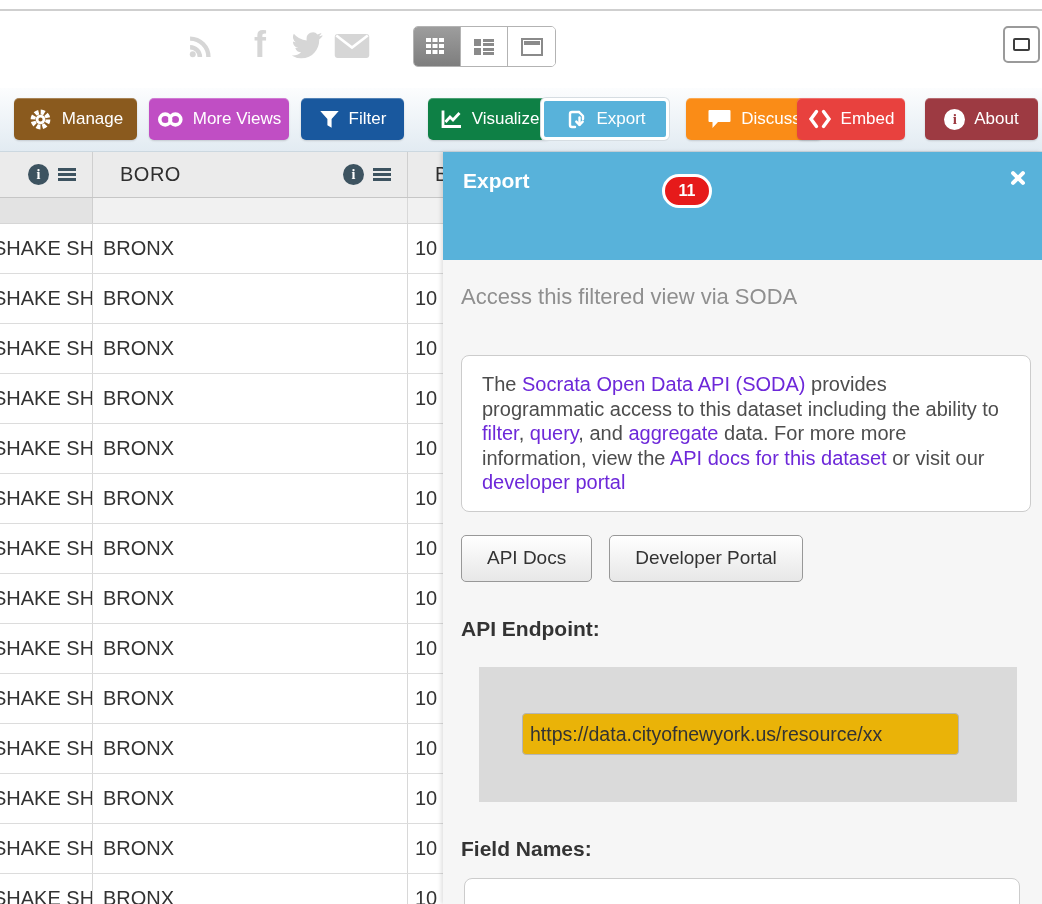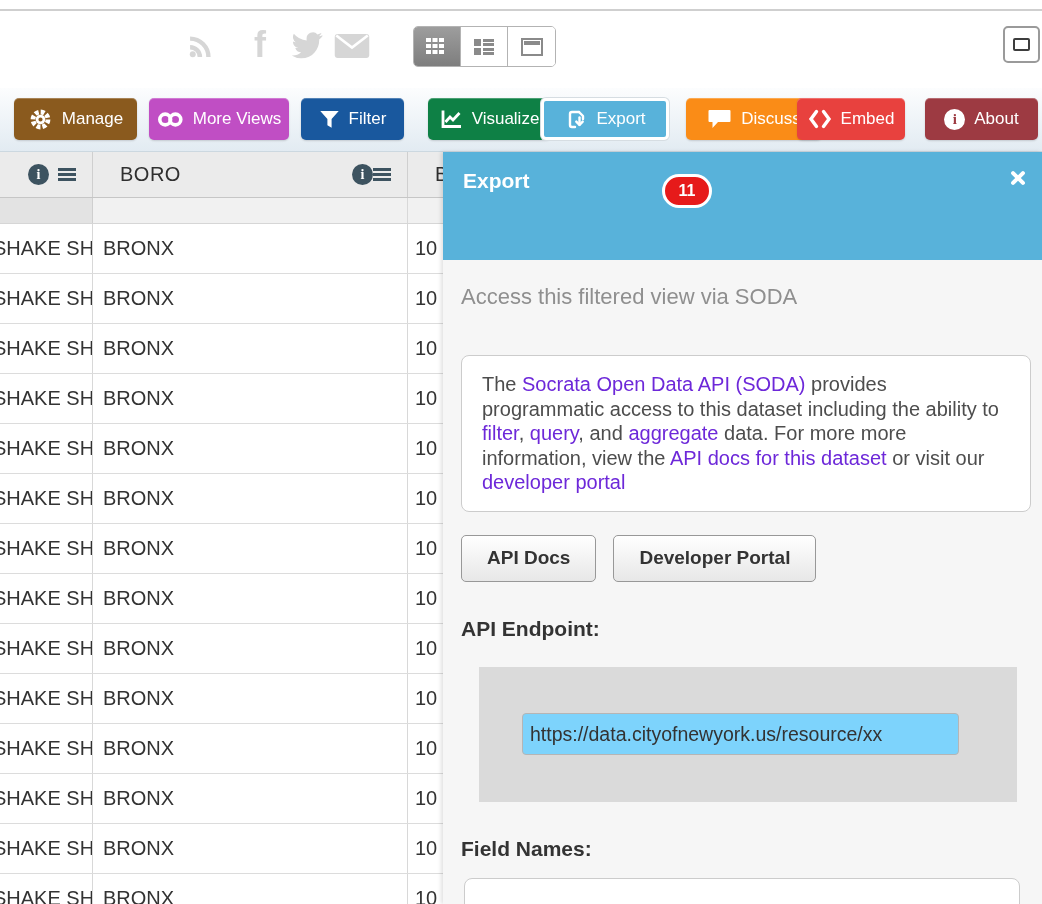"BORO" .th-c2 { gap: 0 -> 9px }
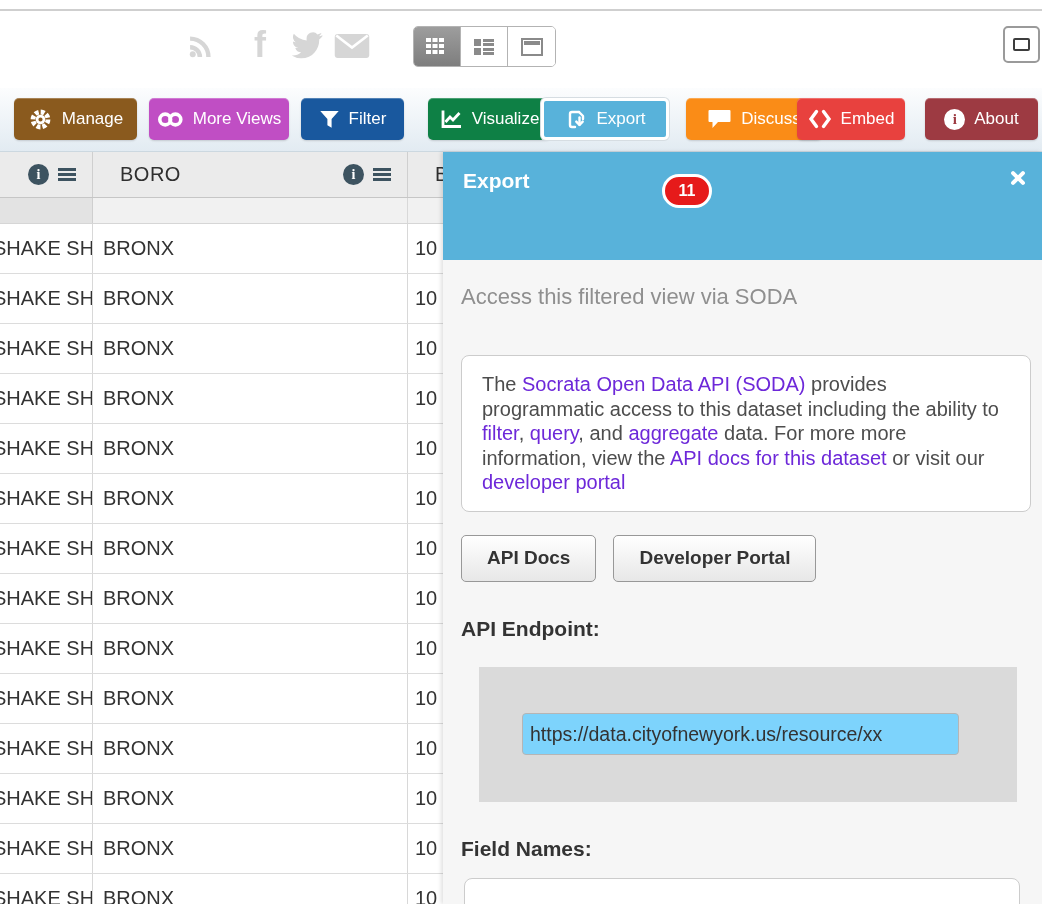"API Docs" .gbtn { font-weight: bold -> normal }
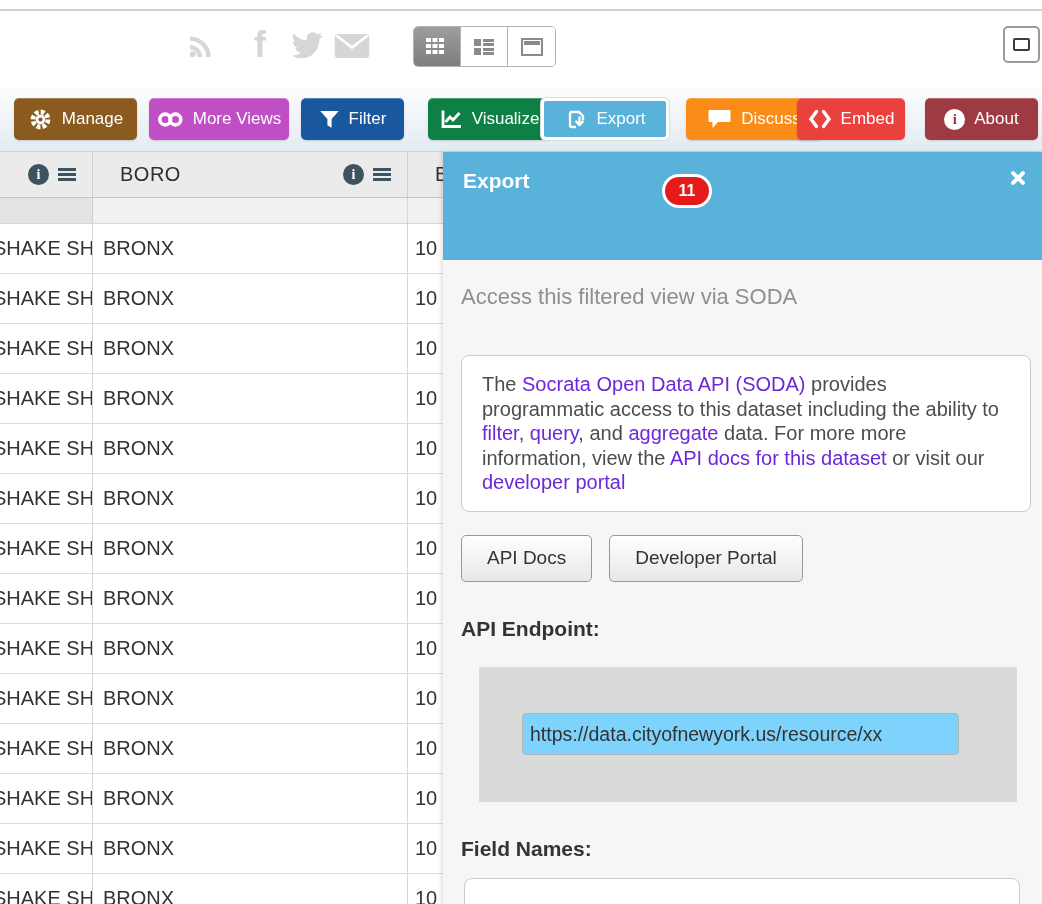"https://data.cityofnewyork.us/resource/x" .endpoint-input { background: #7dd3fc -> #eab308 }
